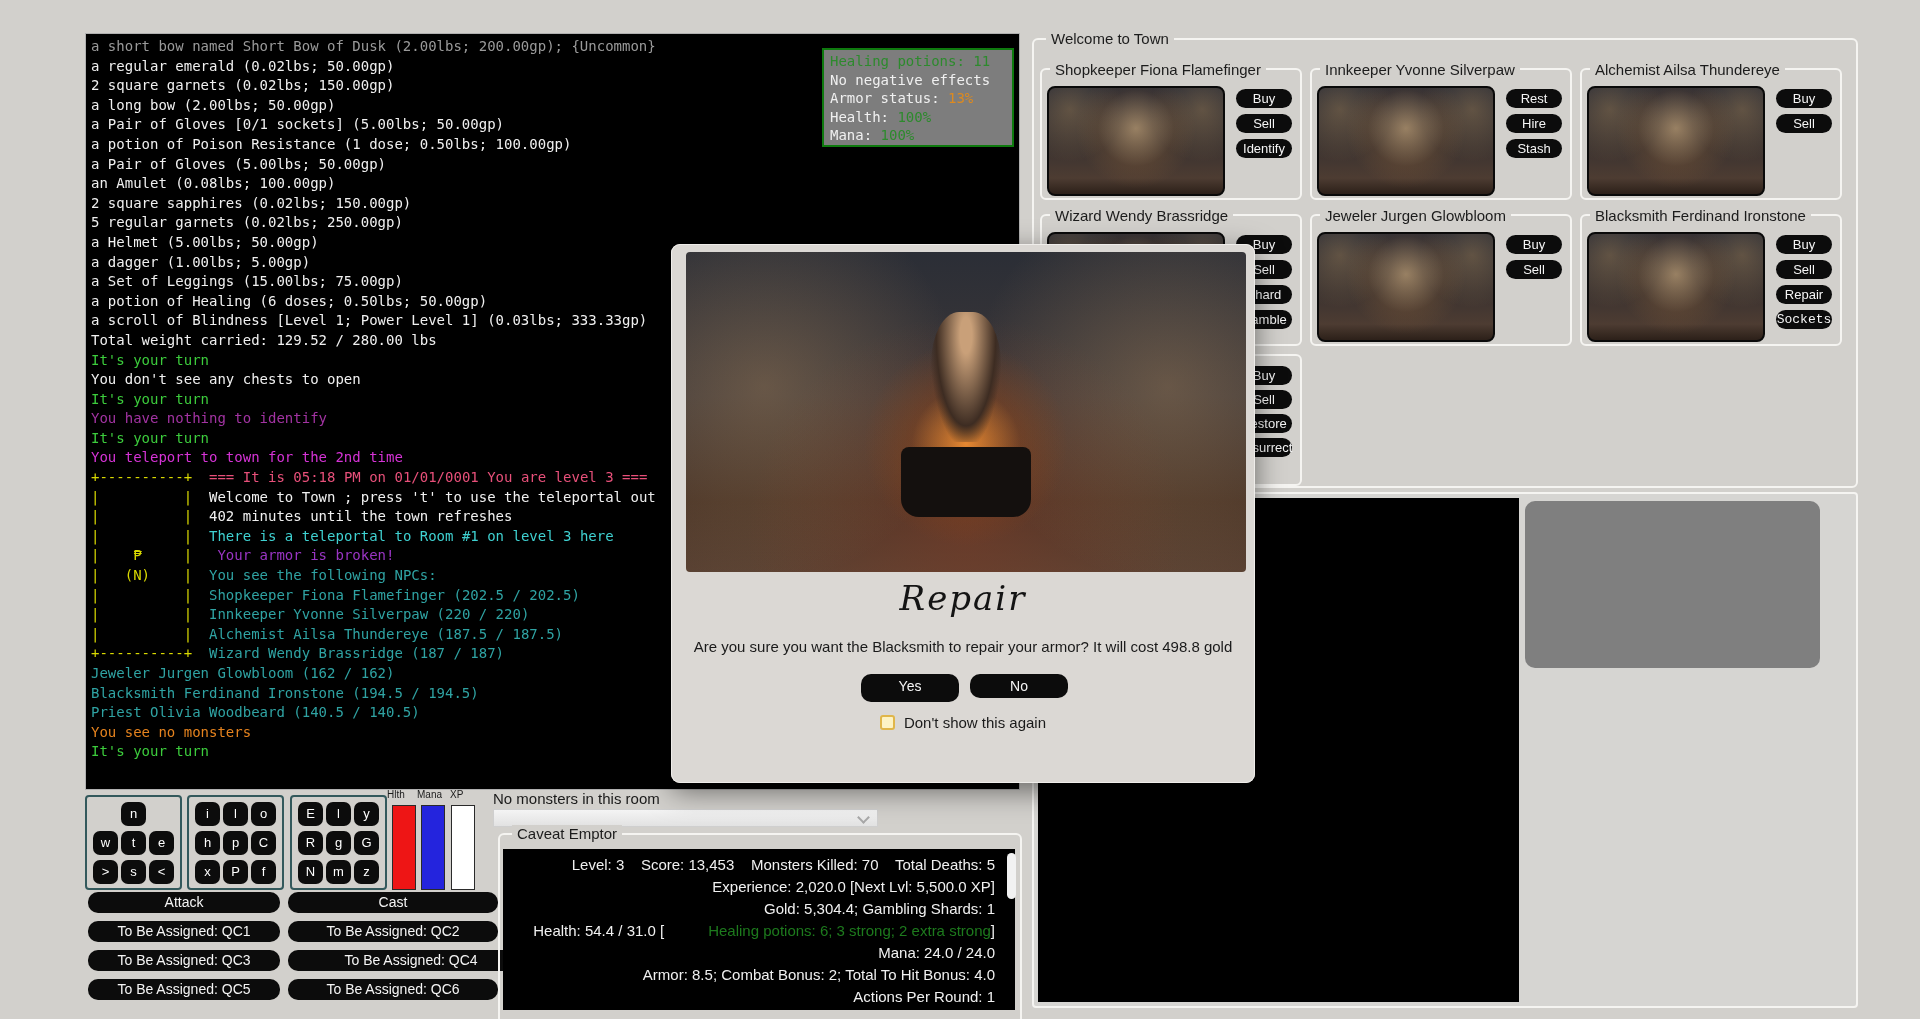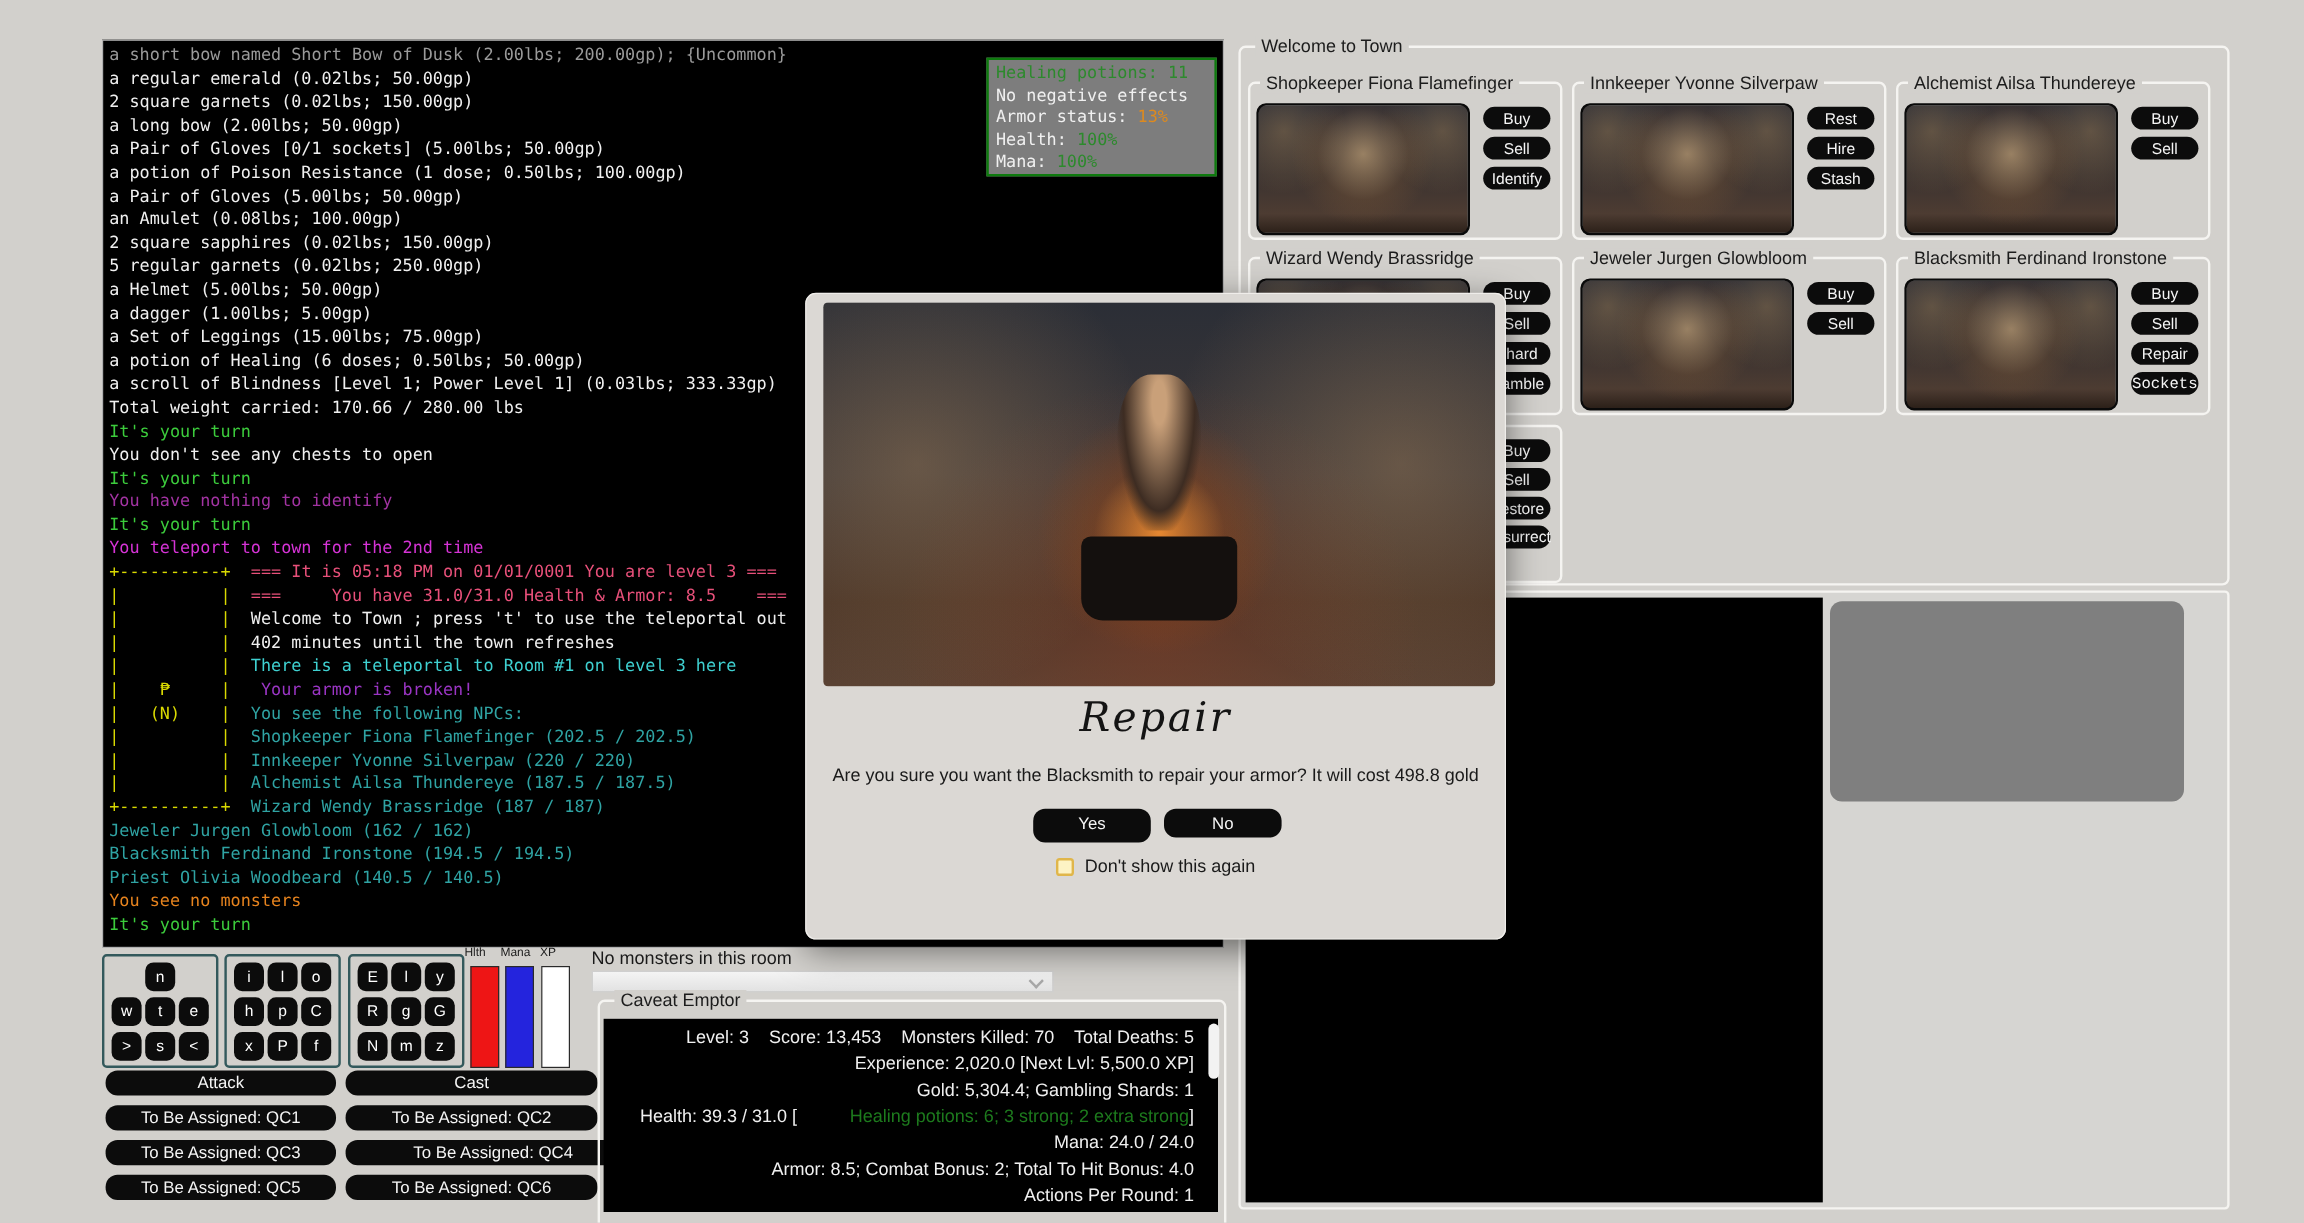"Total weight carried: 170.66 /" span.c-white { text: 170.66 -> 129.52 }
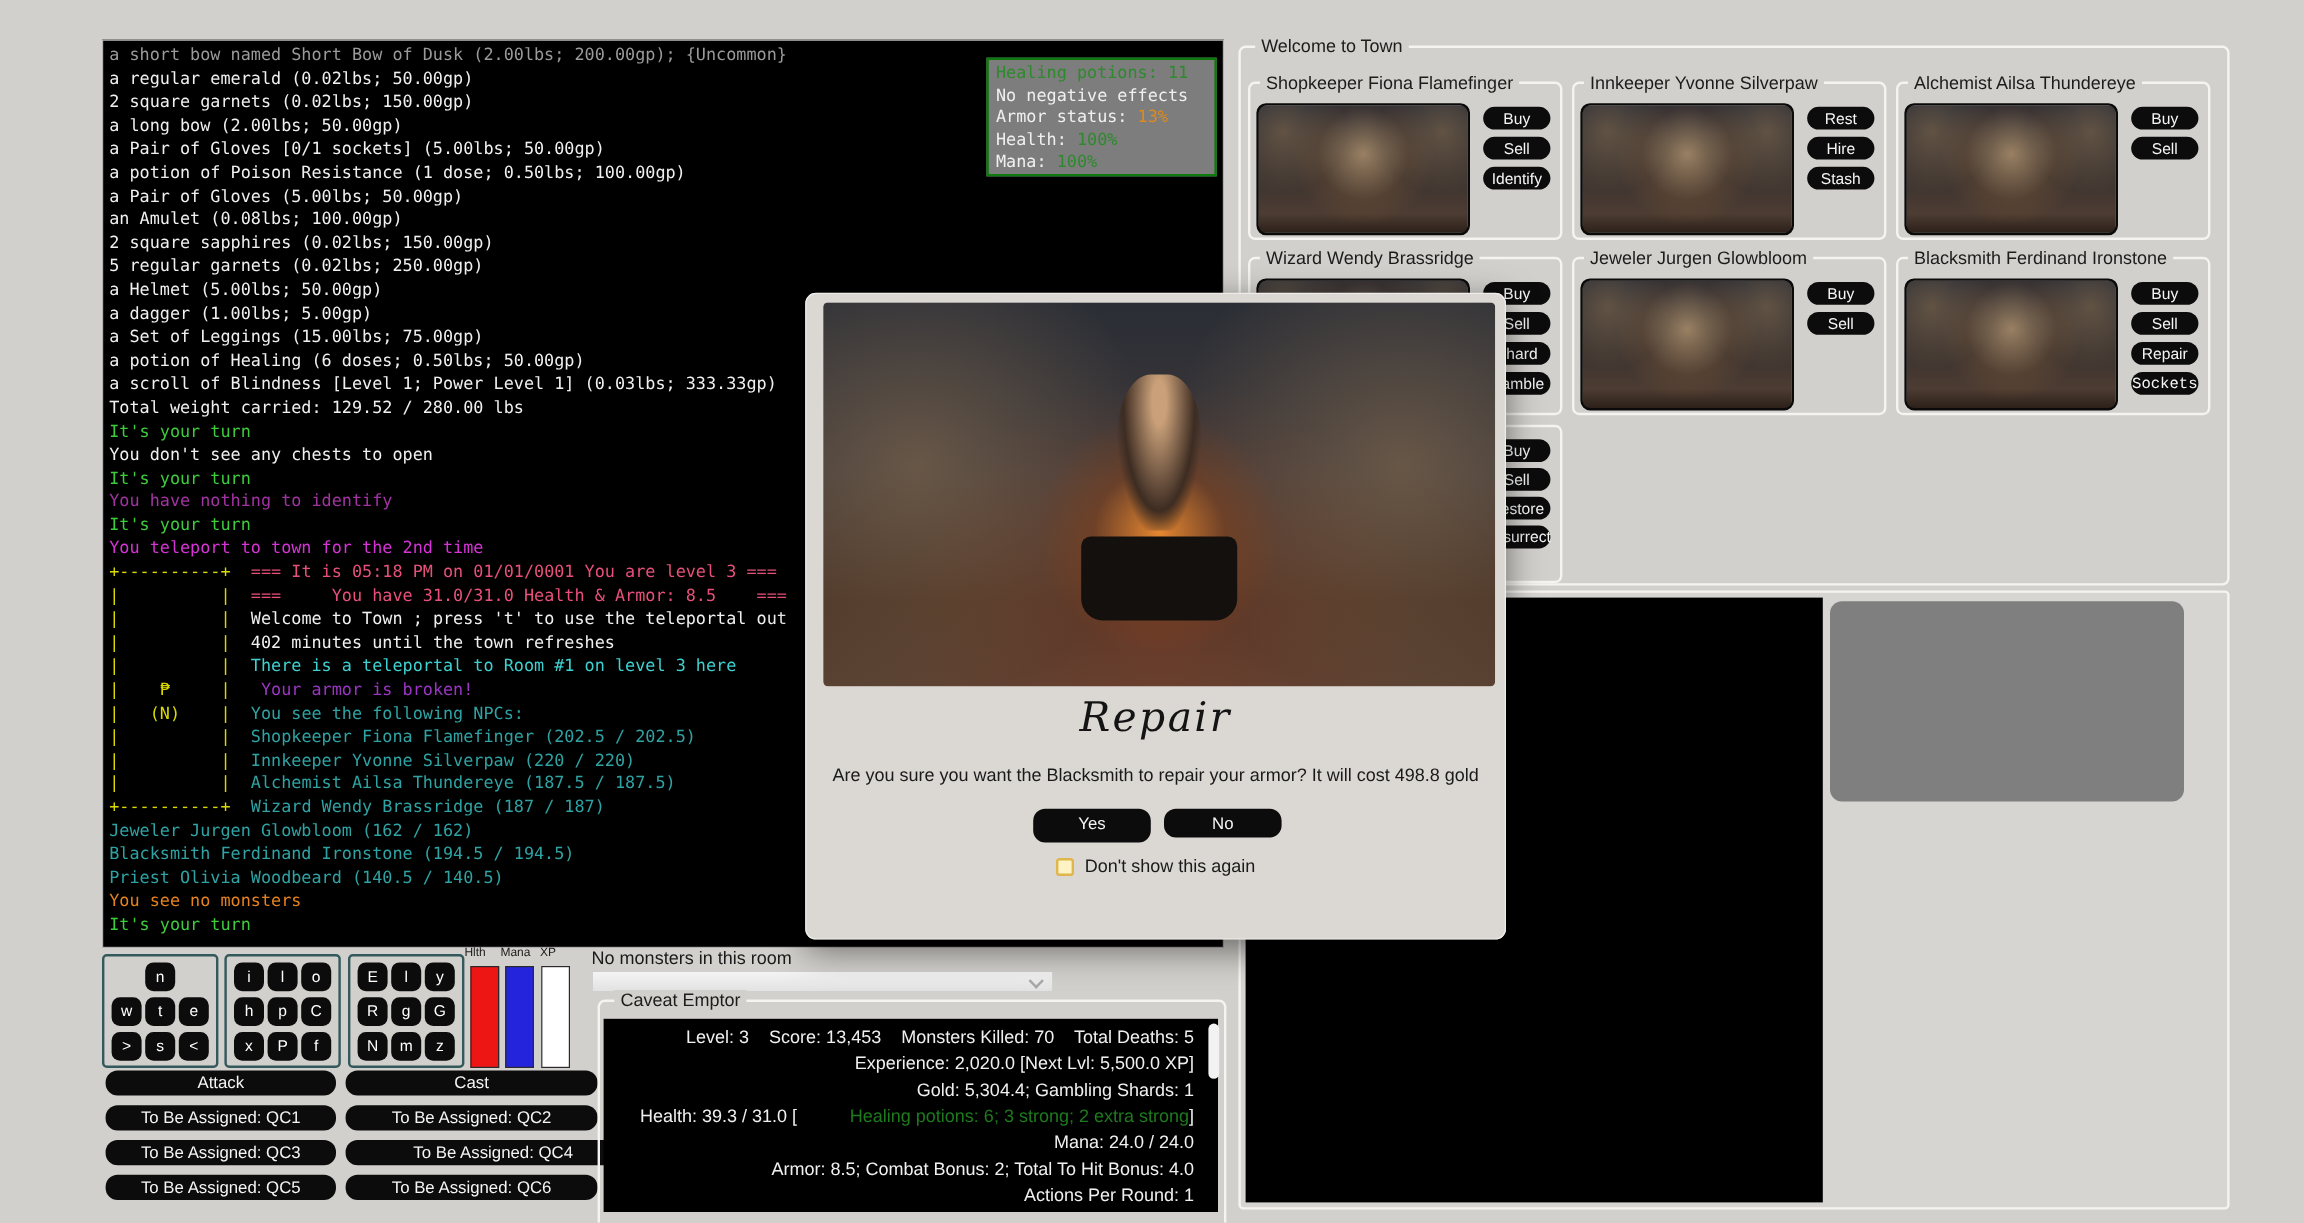"| | === You have" div.log-line { html: <div><span>| | </span><span>=== You have 31.0/31.0 Health &amp; Armor: 8.5 ===</span></div> -> none }
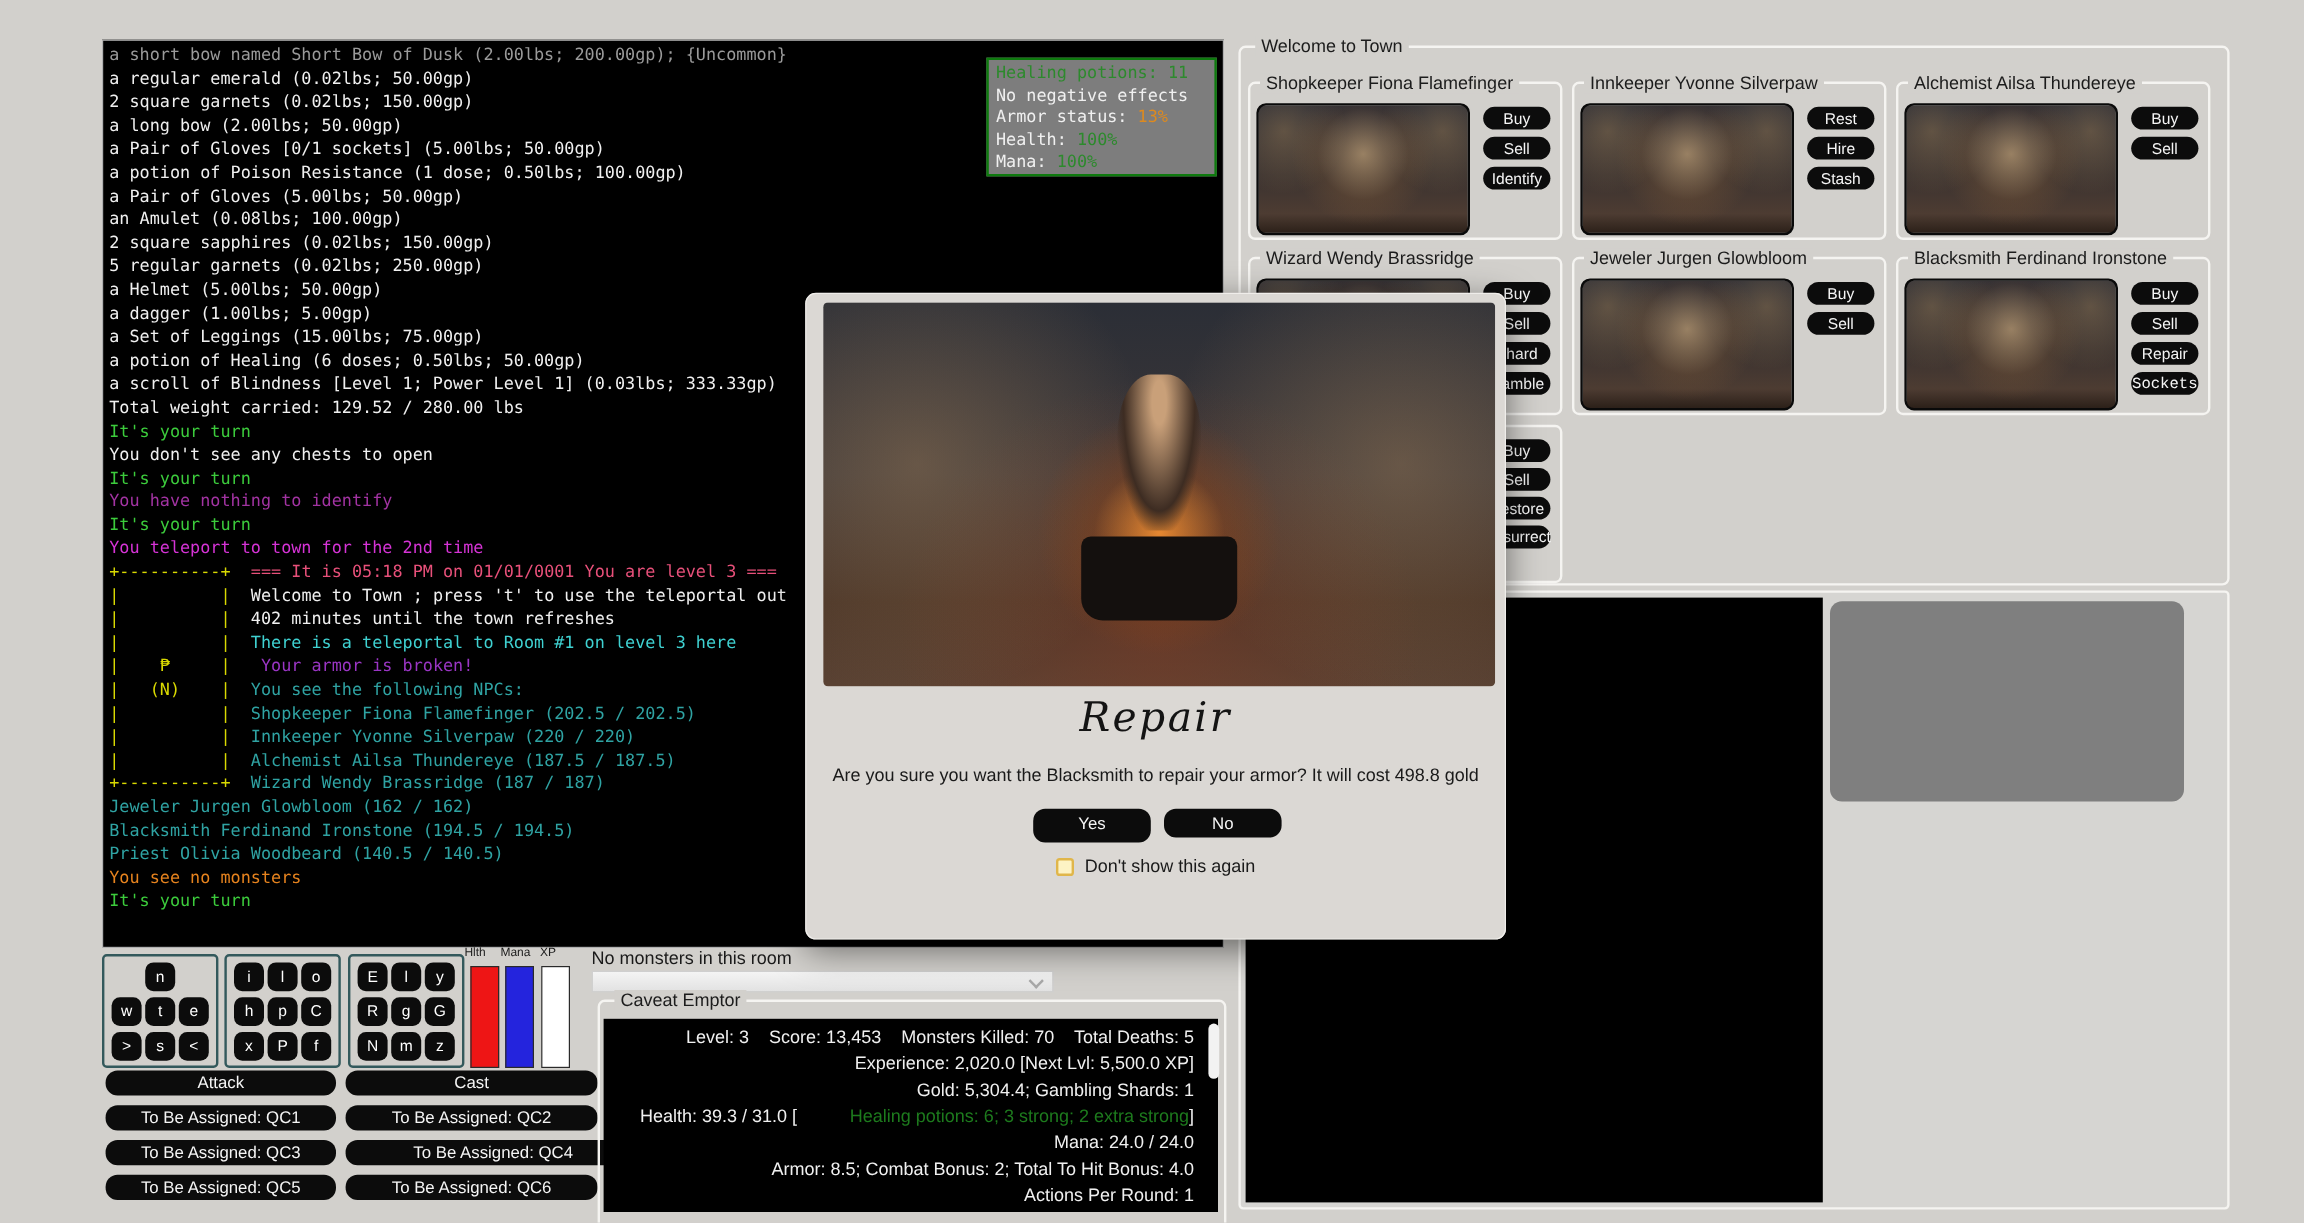"Health: 39.3 / 31.0 [" span.c-white { text: 39.3 -> 54.4 }
